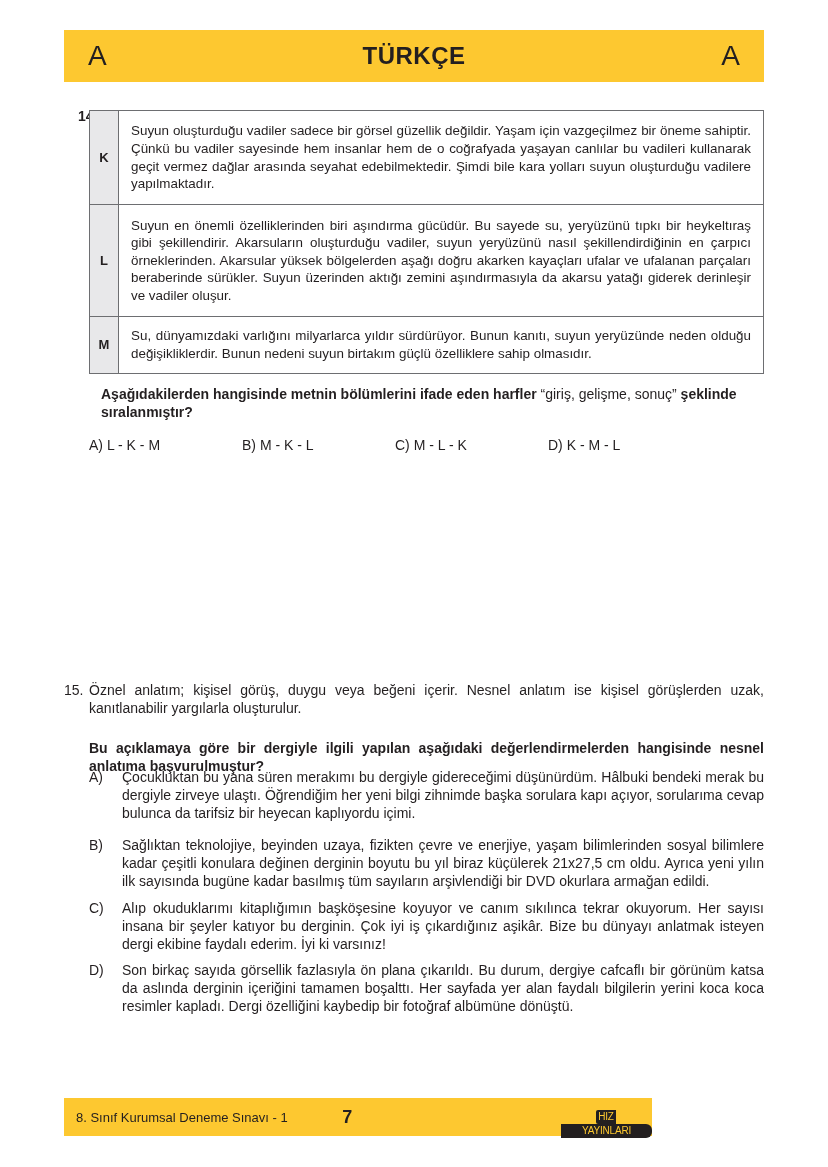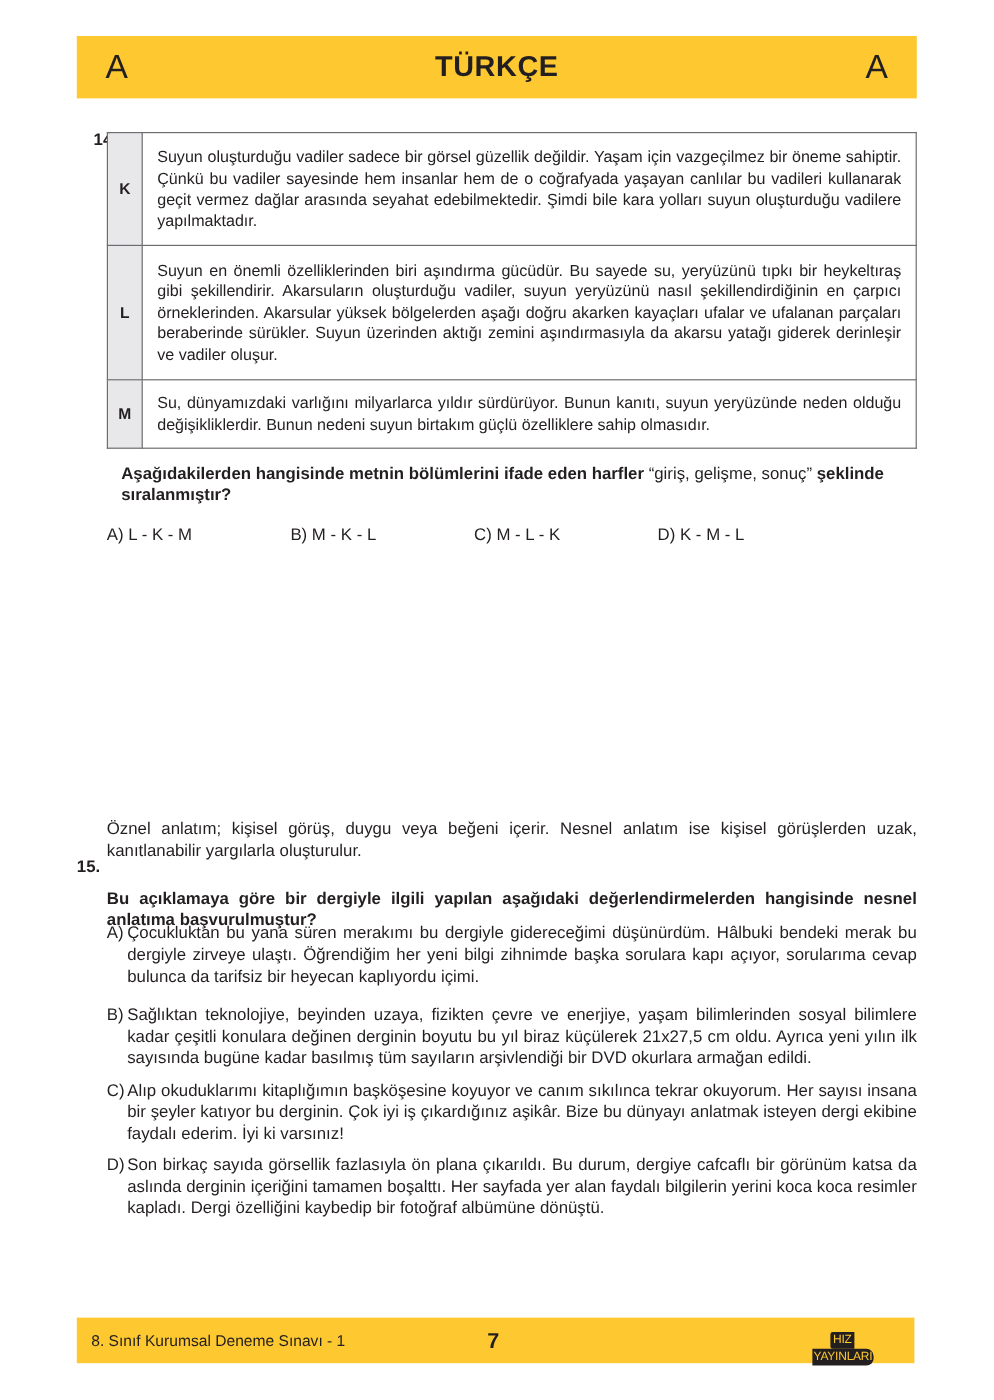"15." .q15 .num { font-weight: bold -> normal; margin-top: 32px -> none }
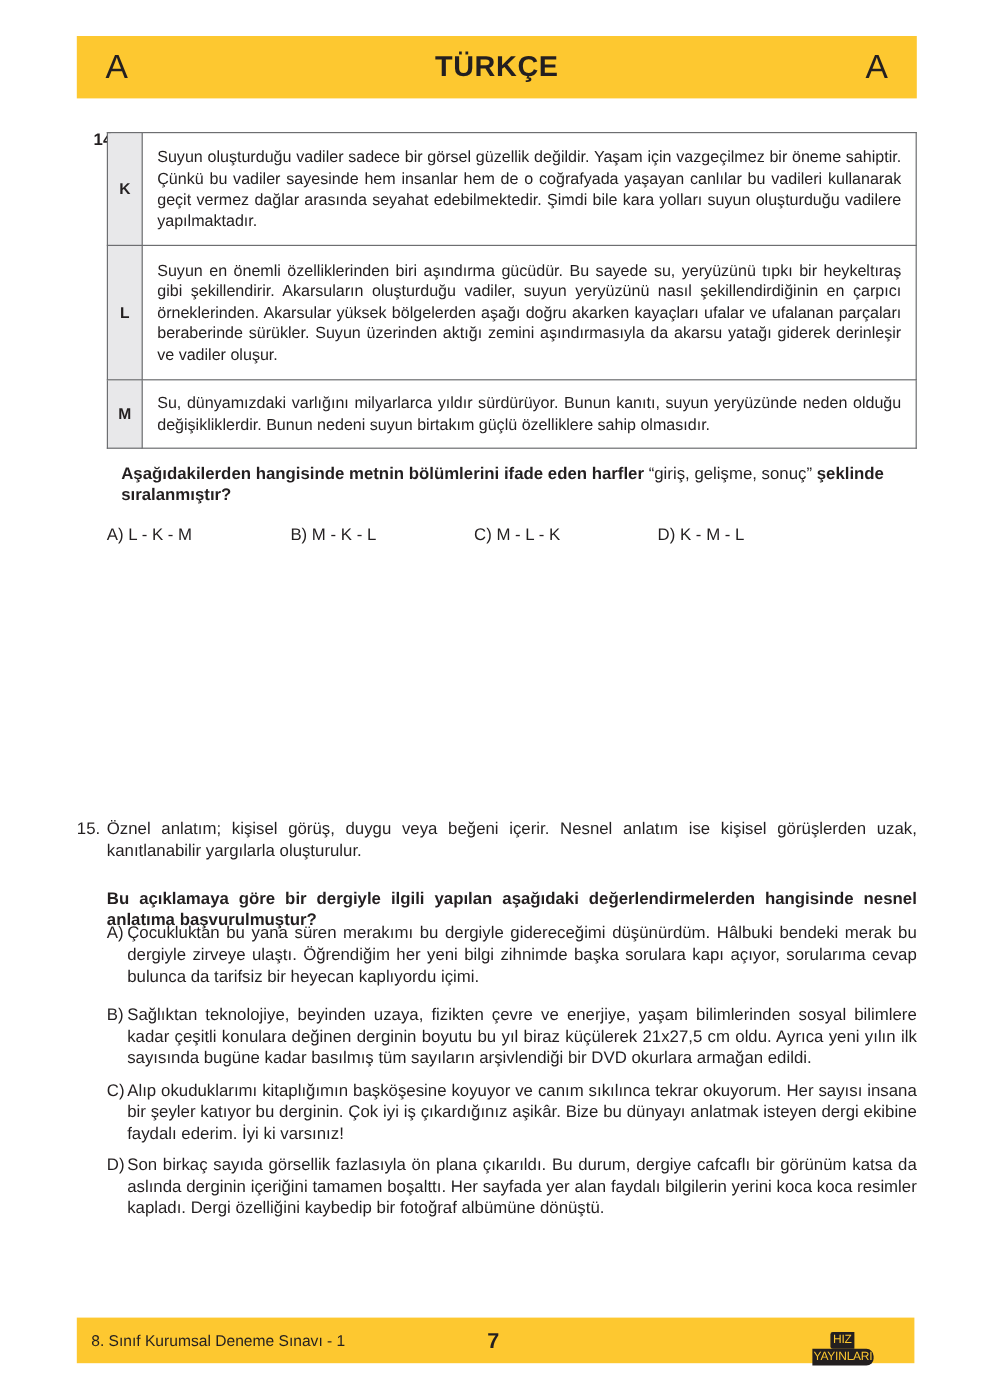"Çocukluktan bu yana süren merakımı" .opt .body { margin-left: 17px -> 33px }
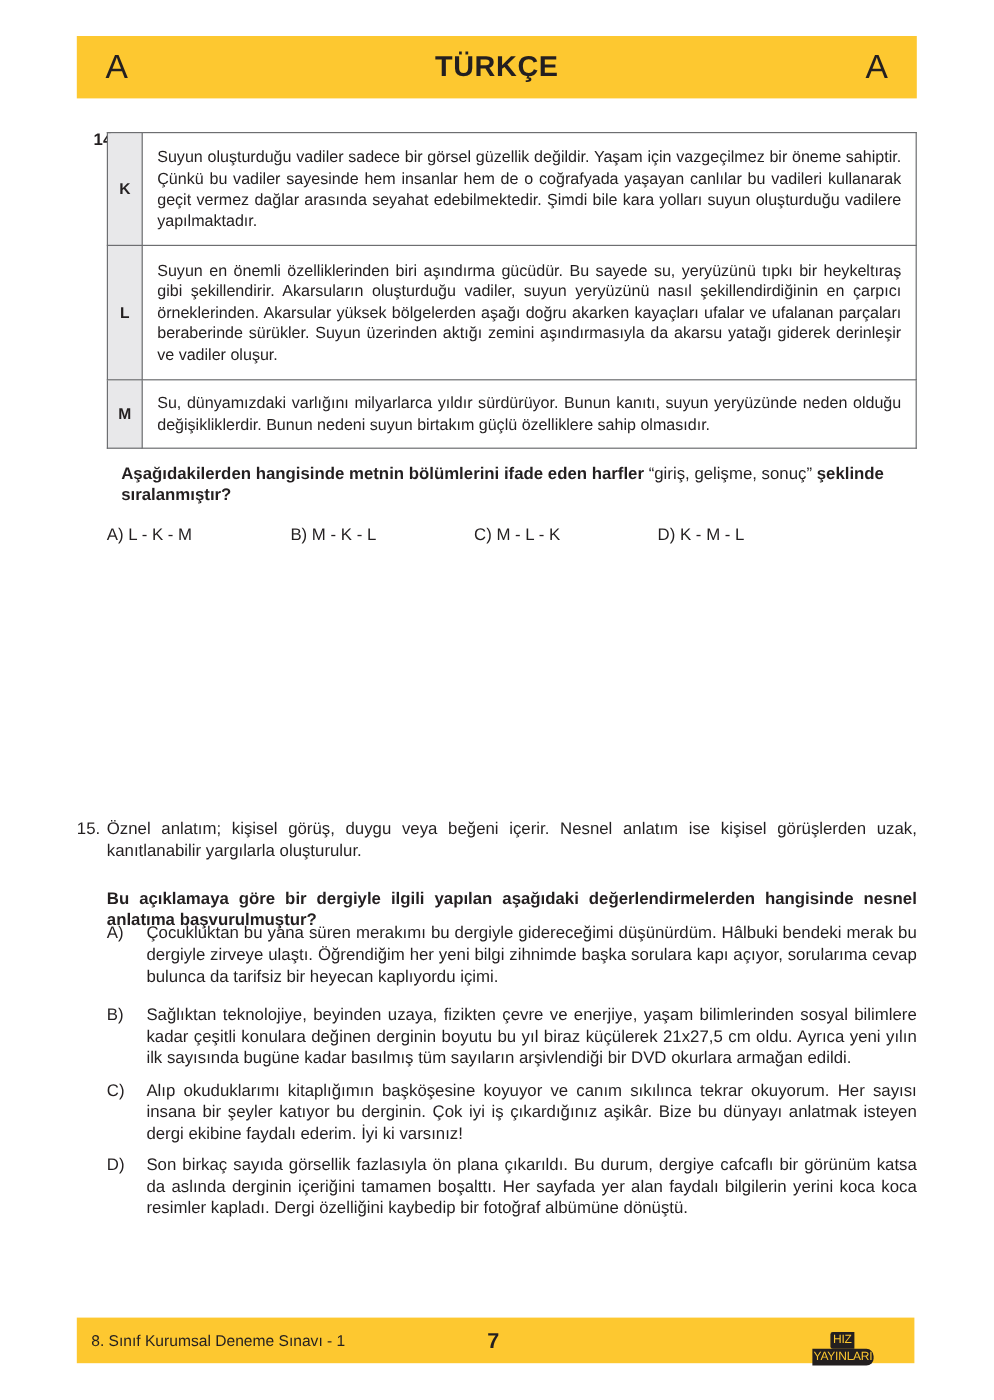"8. Sınıf Kurumsal Deneme Sınavı" .footer { width: 698px -> 588px }
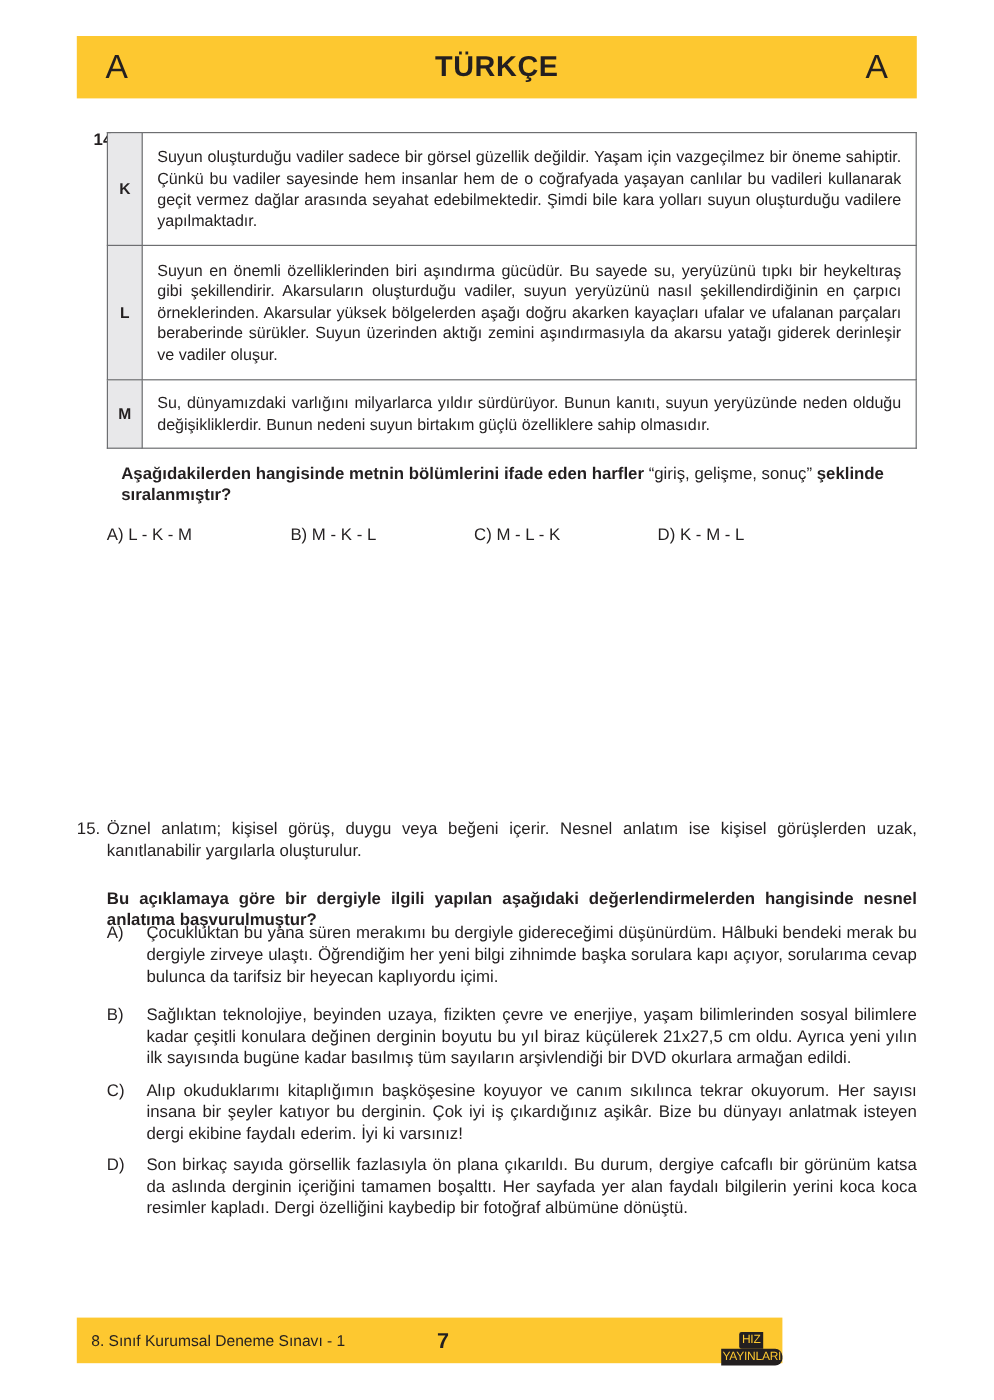"YAYINLARI" .logo .yay { padding: 0 1px -> 0 21px }
